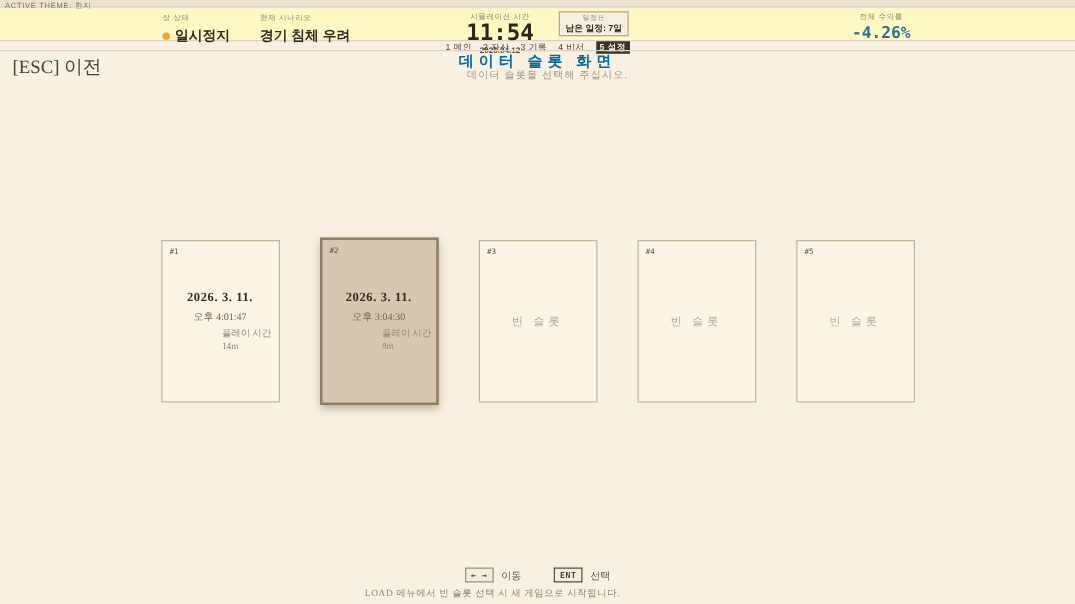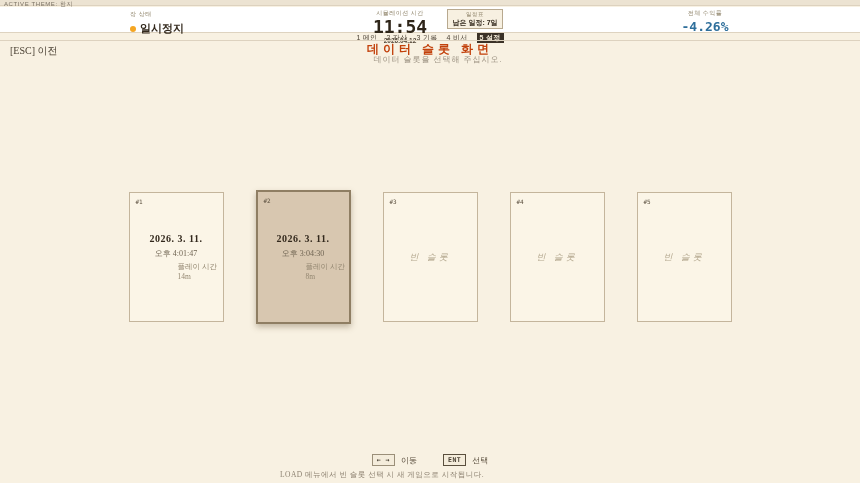"일시정지" .header { background: #ffffff -> #fef9c3 }
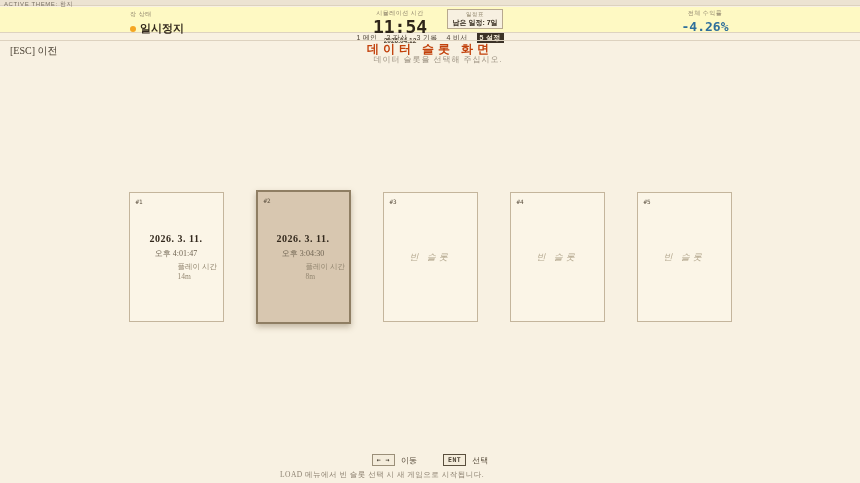"경기 침체 우려" div.scenario { html: none -> <div> <span>현재 시나리오</span> <div>경기 침체 우려</div> </div> }
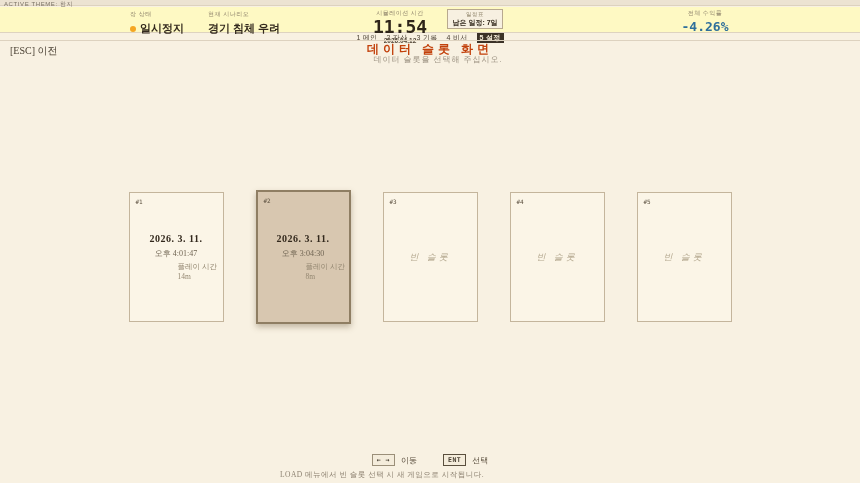"[ESC] 이전" .back-btn { font-size: 10px -> 15px }
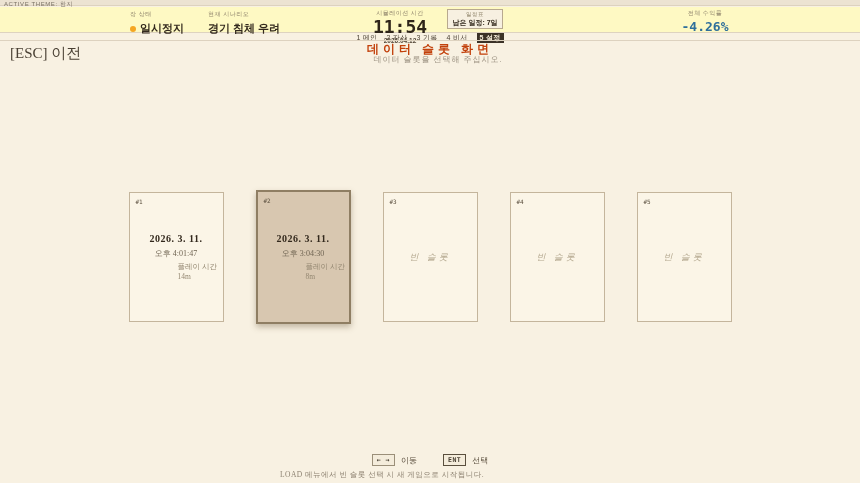"데이터 슬롯 화면" .page-title { color: #c2410c -> #0369a1 }
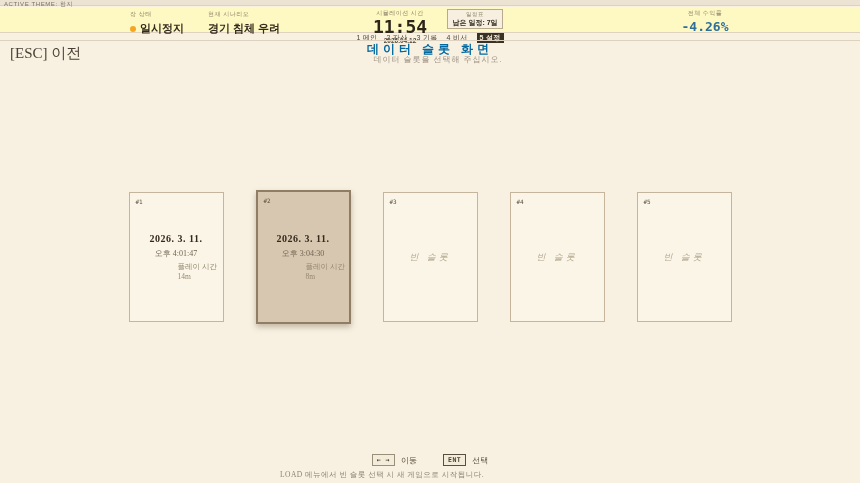"빈 슬롯" .slot-empty-label { font-style: italic -> none }
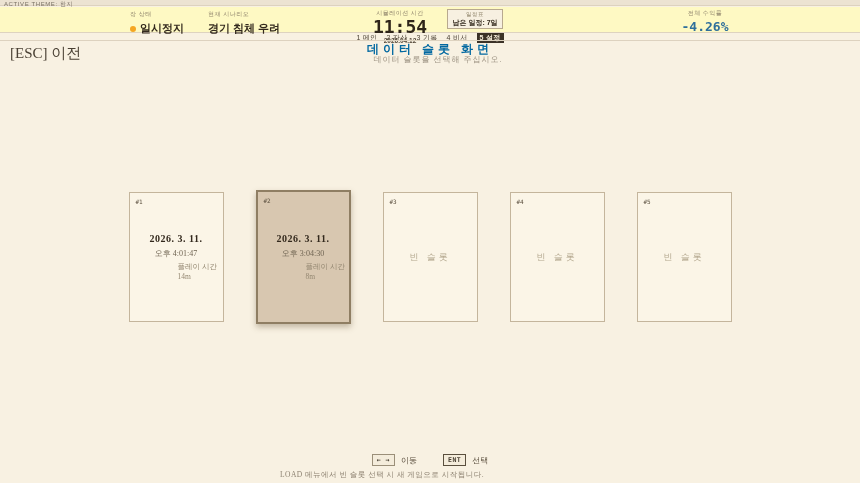"LOAD 메뉴에서 빈 슬롯 선택" .footer-note { left: 0 -> 12px }
